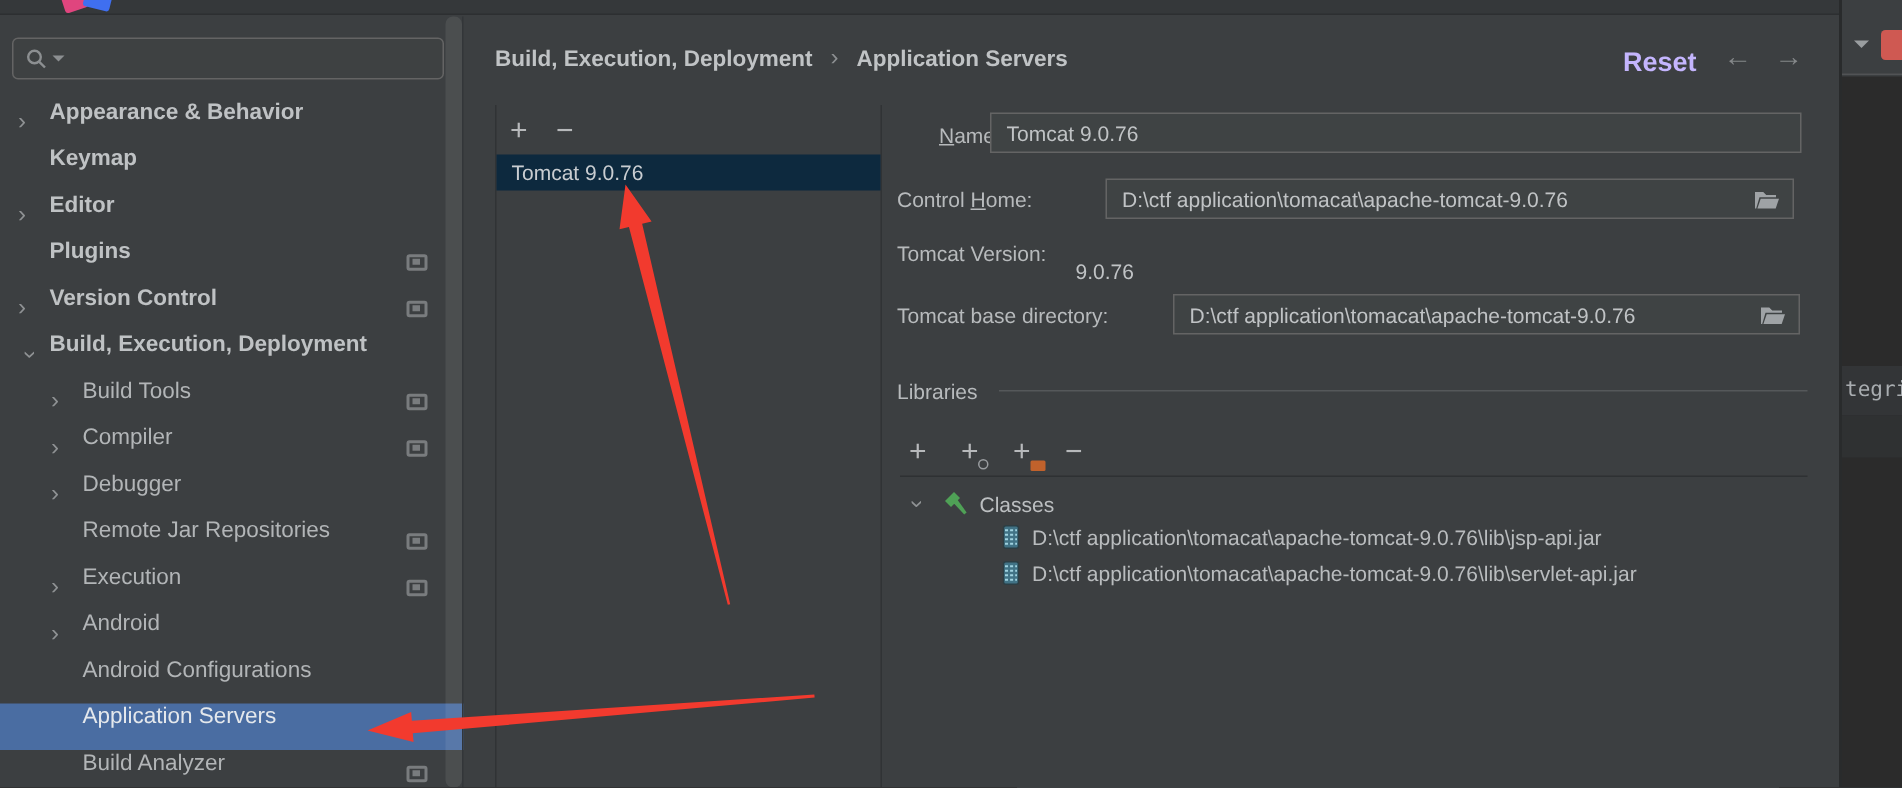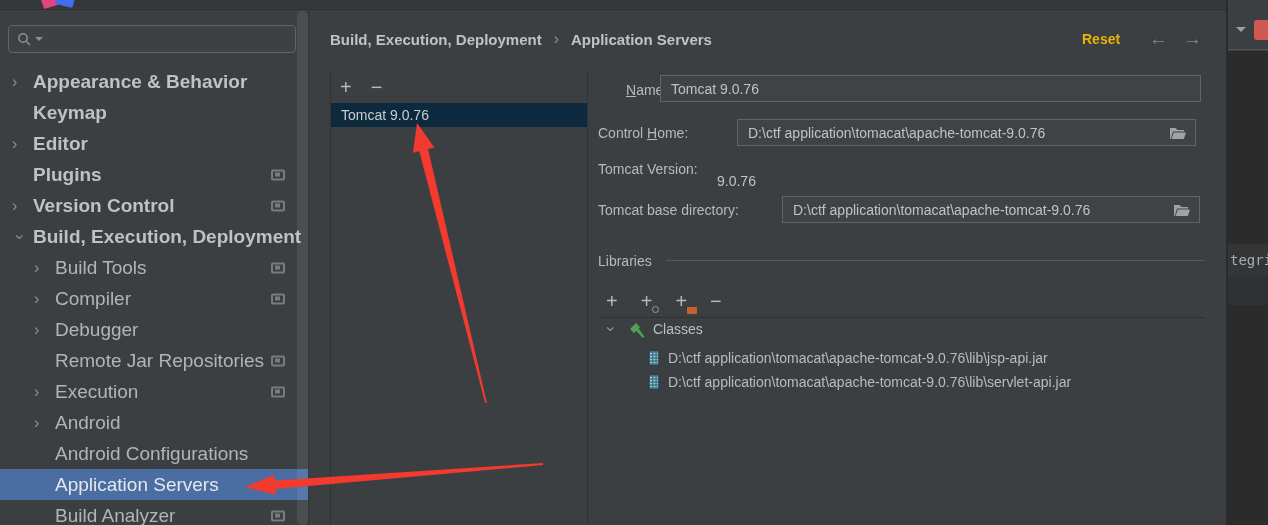"Reset" .reset { color: #eab308 -> #c4b5fd; font-size: 14px -> 18px }
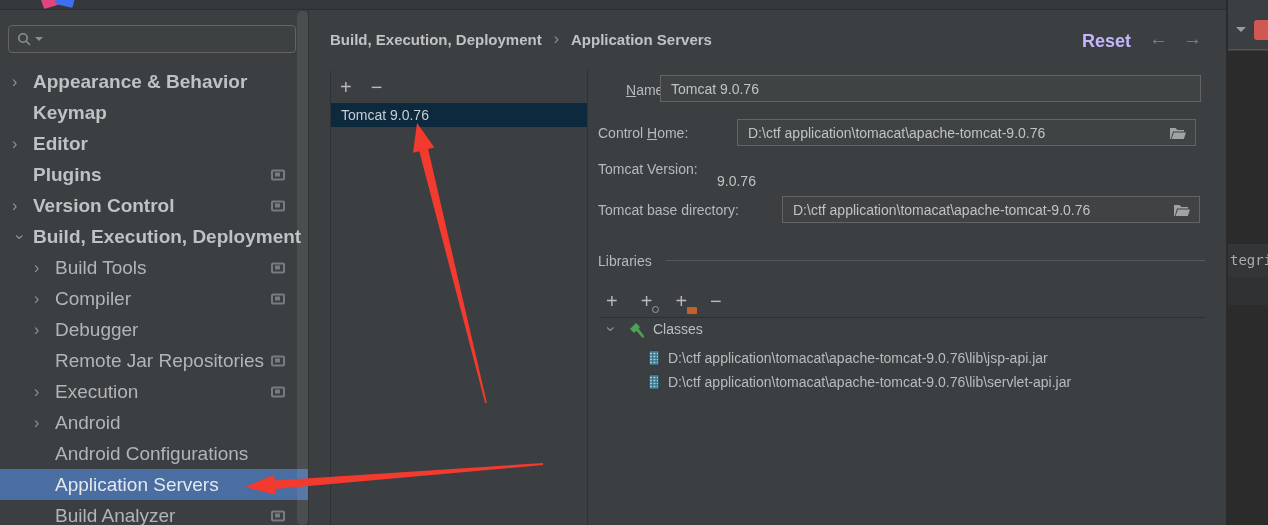"Appearance & Behavior" .row { align-items: center -> none; font-size: 19px -> 15px }
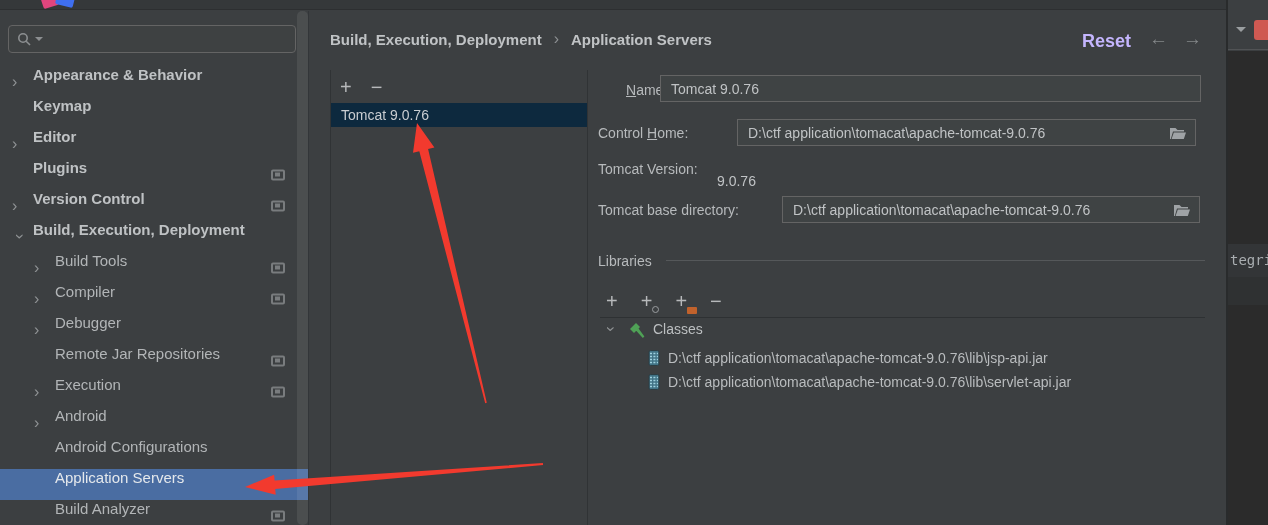"Classes" .classes-row { align-items: flex-start -> flex-end }
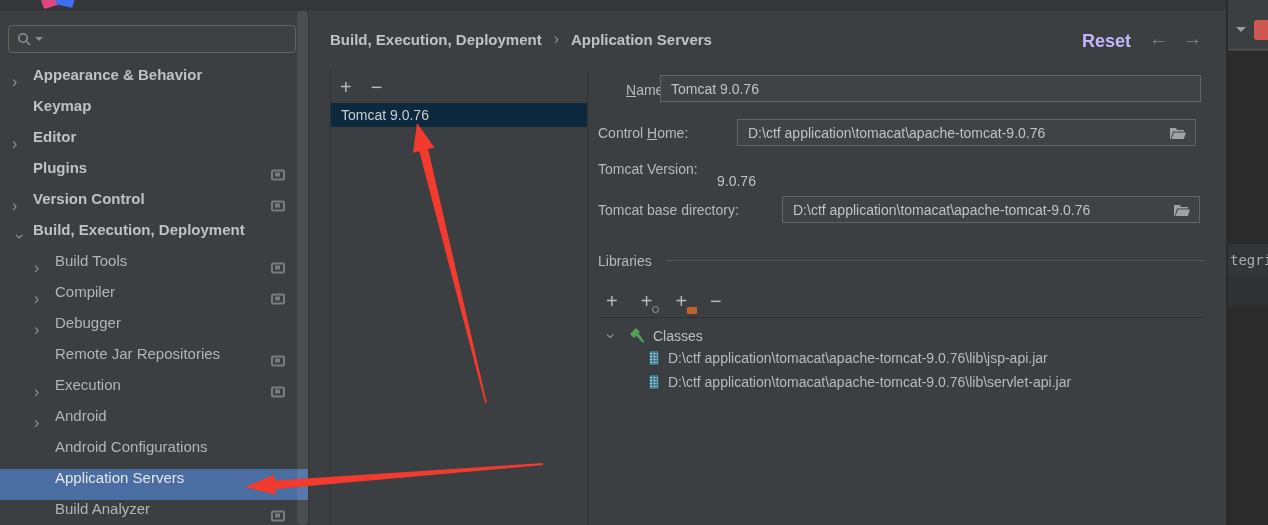"D:\ctf" .jars { left: 648px -> 668px }
